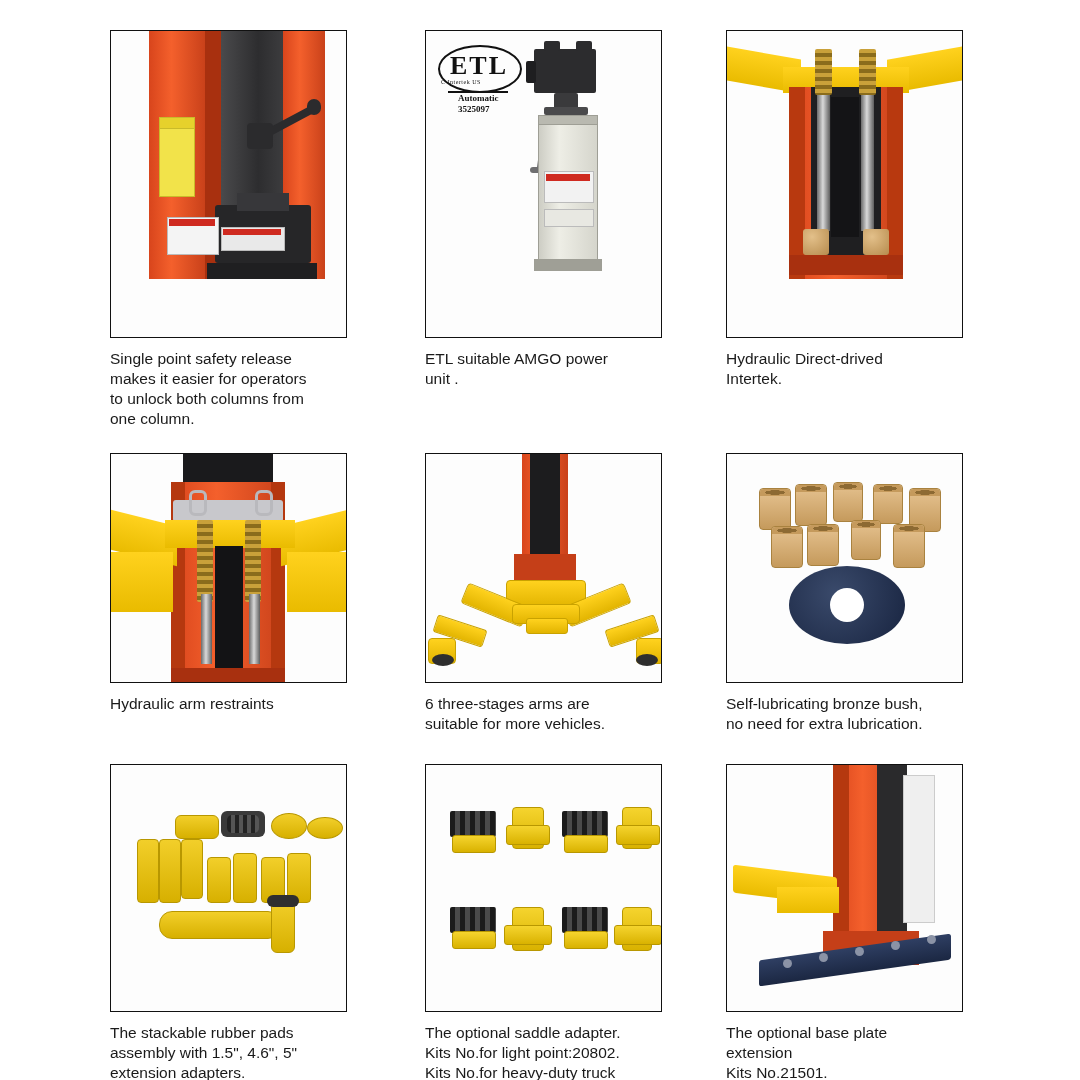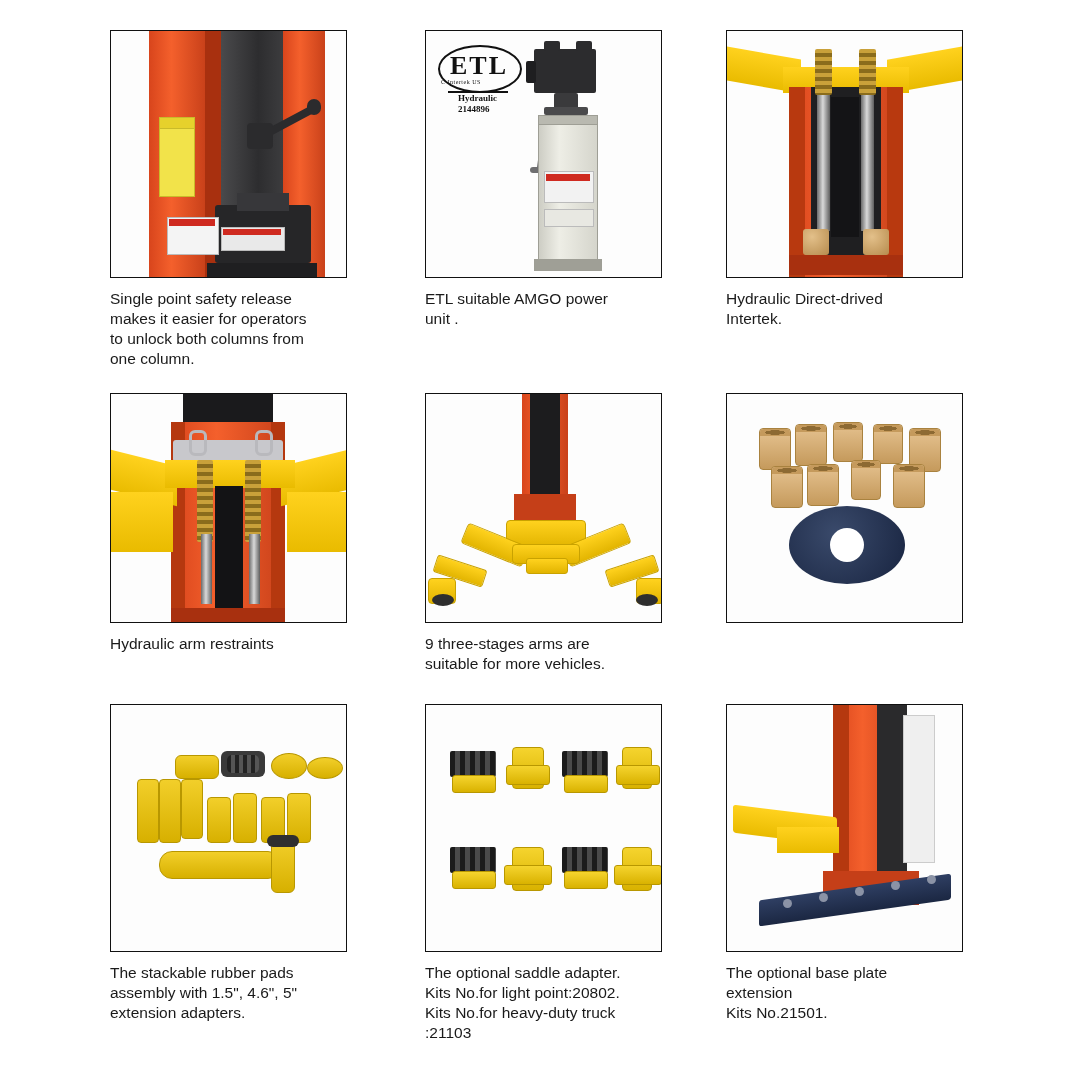"ETL" .frame { height: 248px -> 308px }
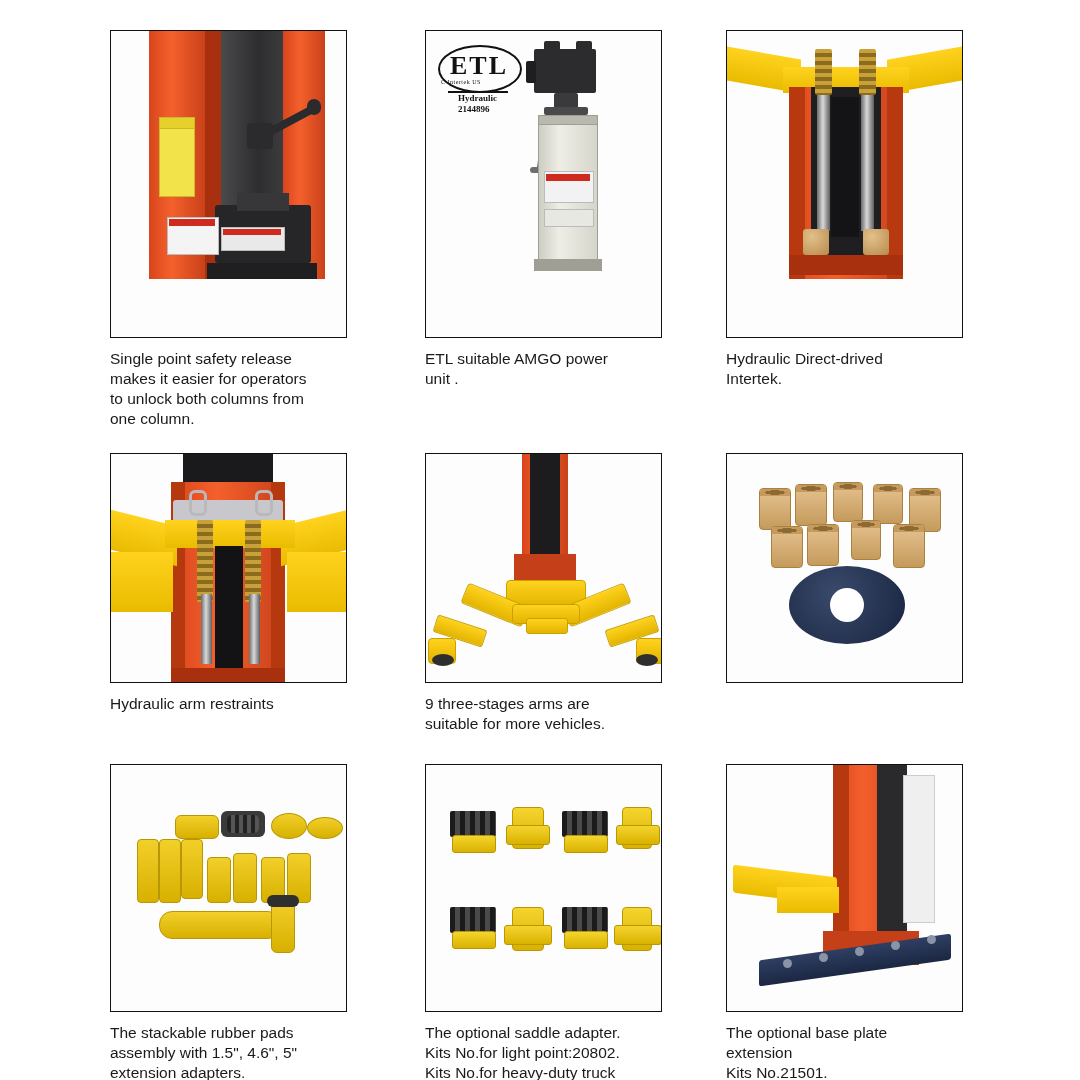"Hydraulic" div { text: Hydraulic -> Automatic }
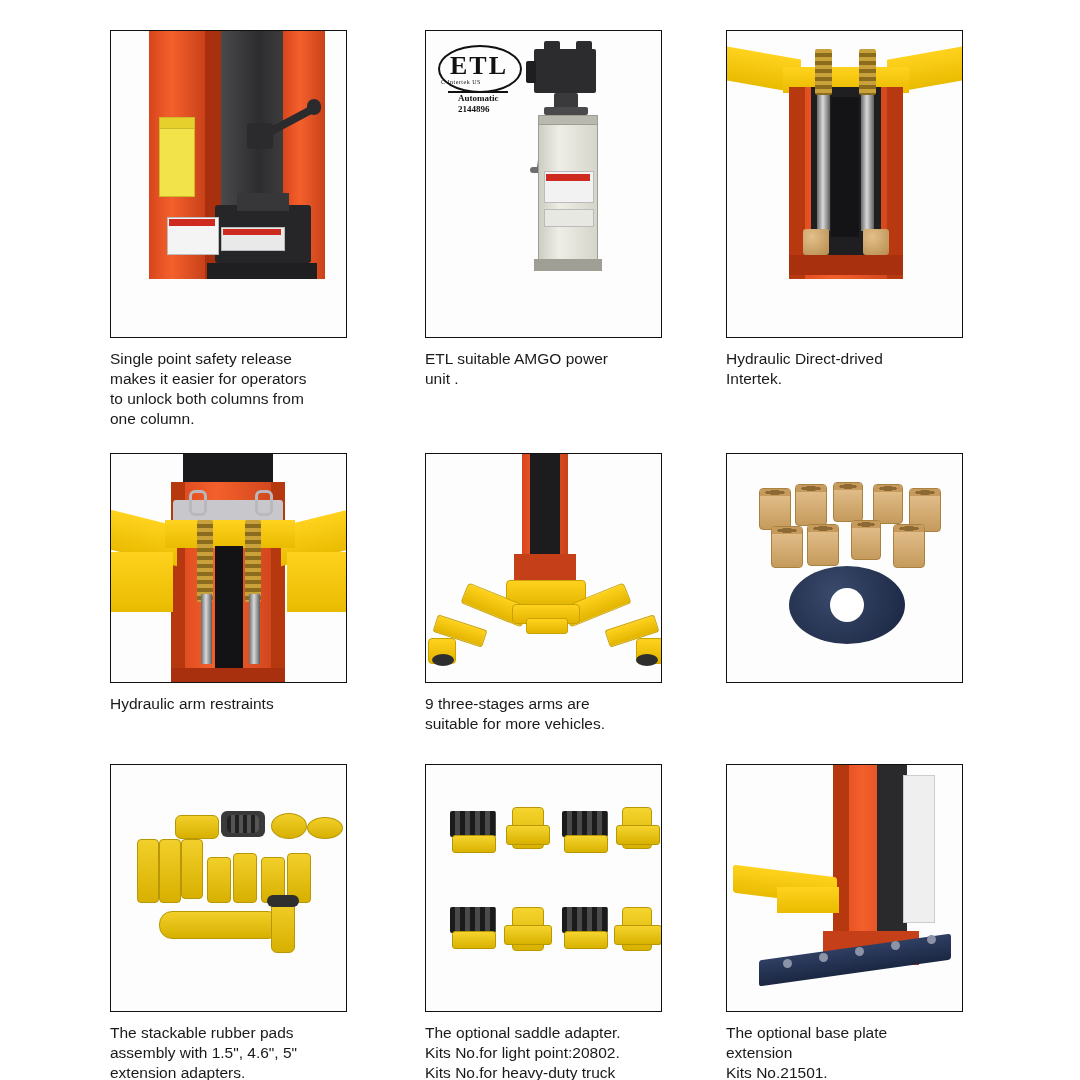"2144896" div { text: 2144896 -> 3525097 }
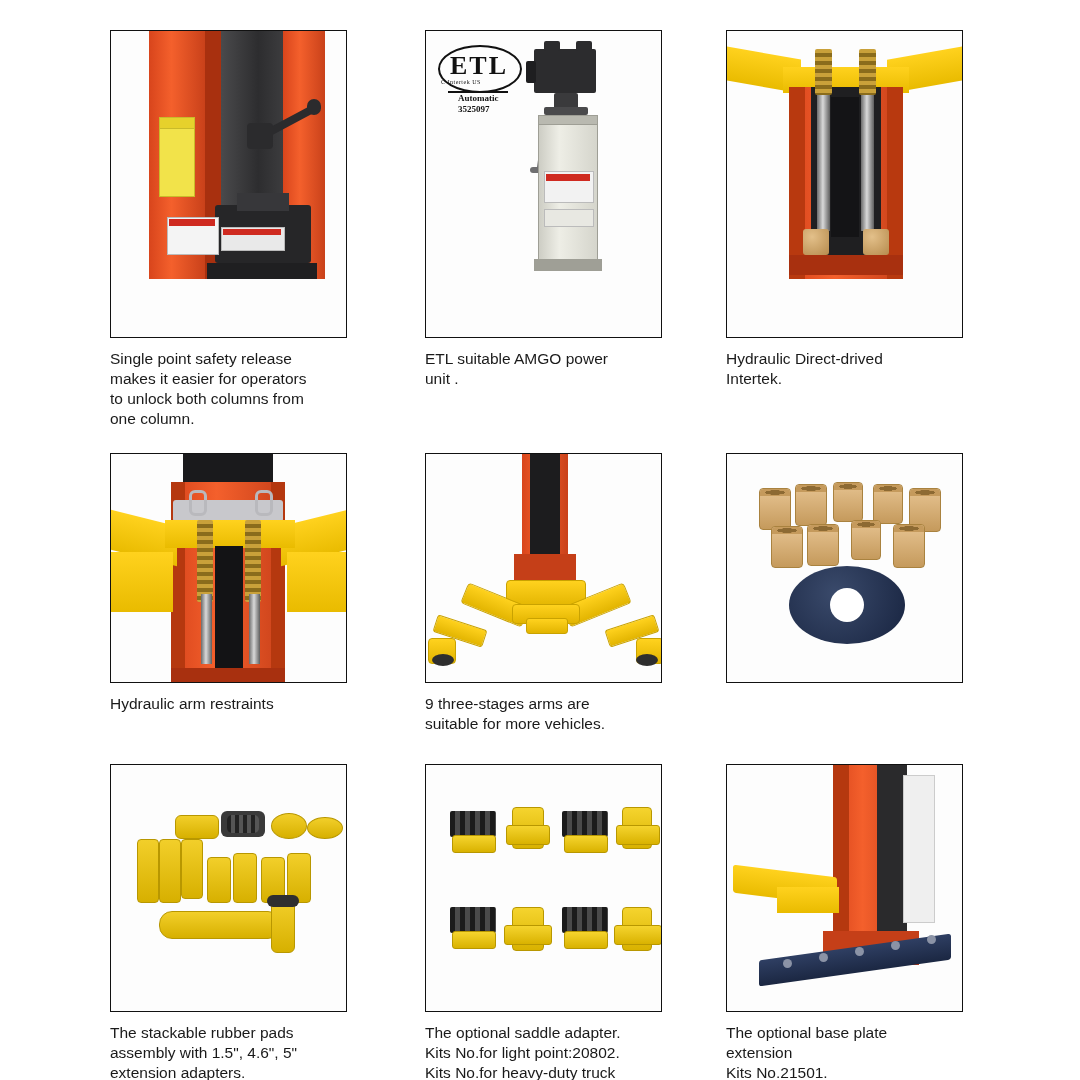"9 three-stages arms are" div.caption { text: 9 -> 6 }
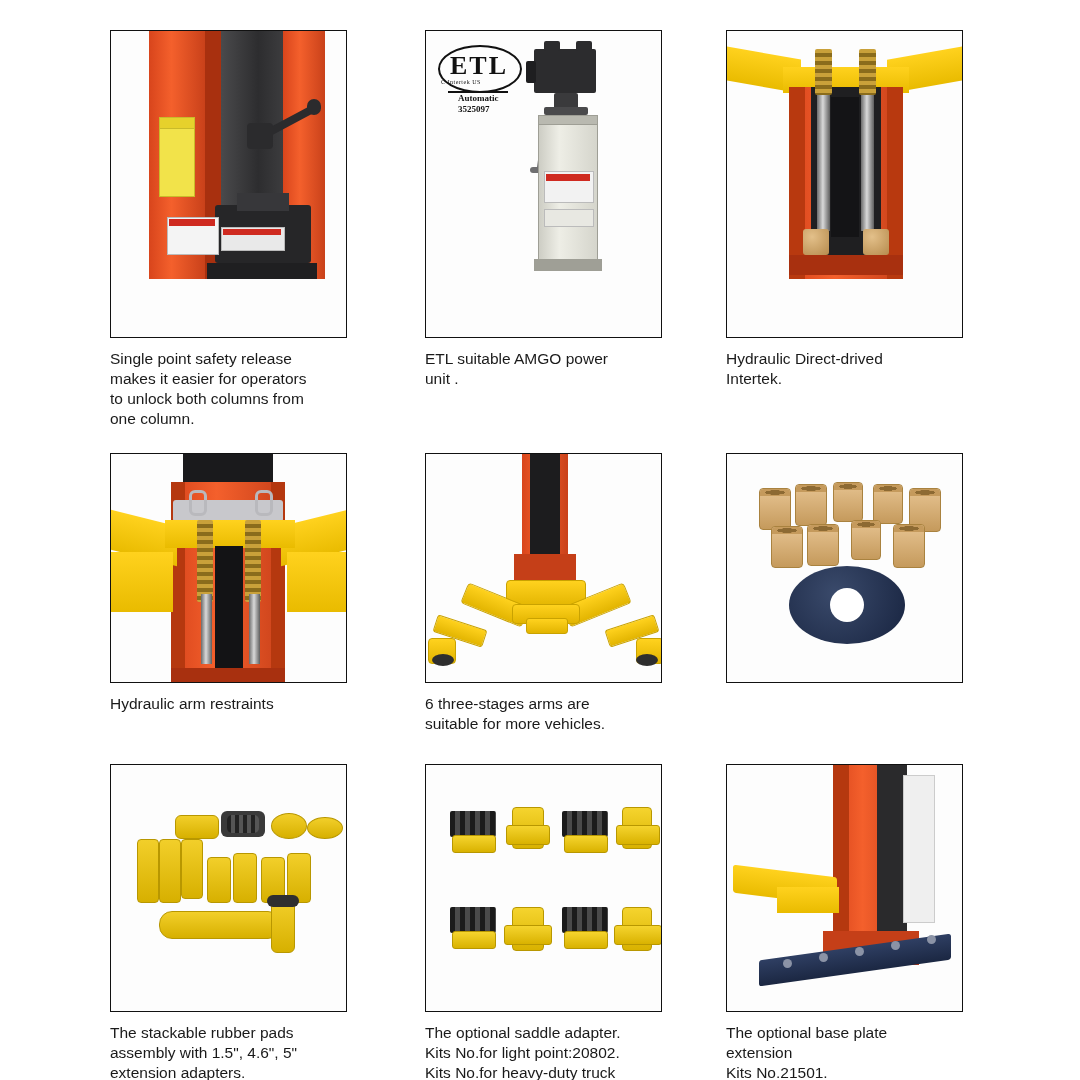"Self-lubricating bronze bush," div.caption { html: none -> <div>Self-lubricating bronze bush, no need for extra lubrication.</div> }
